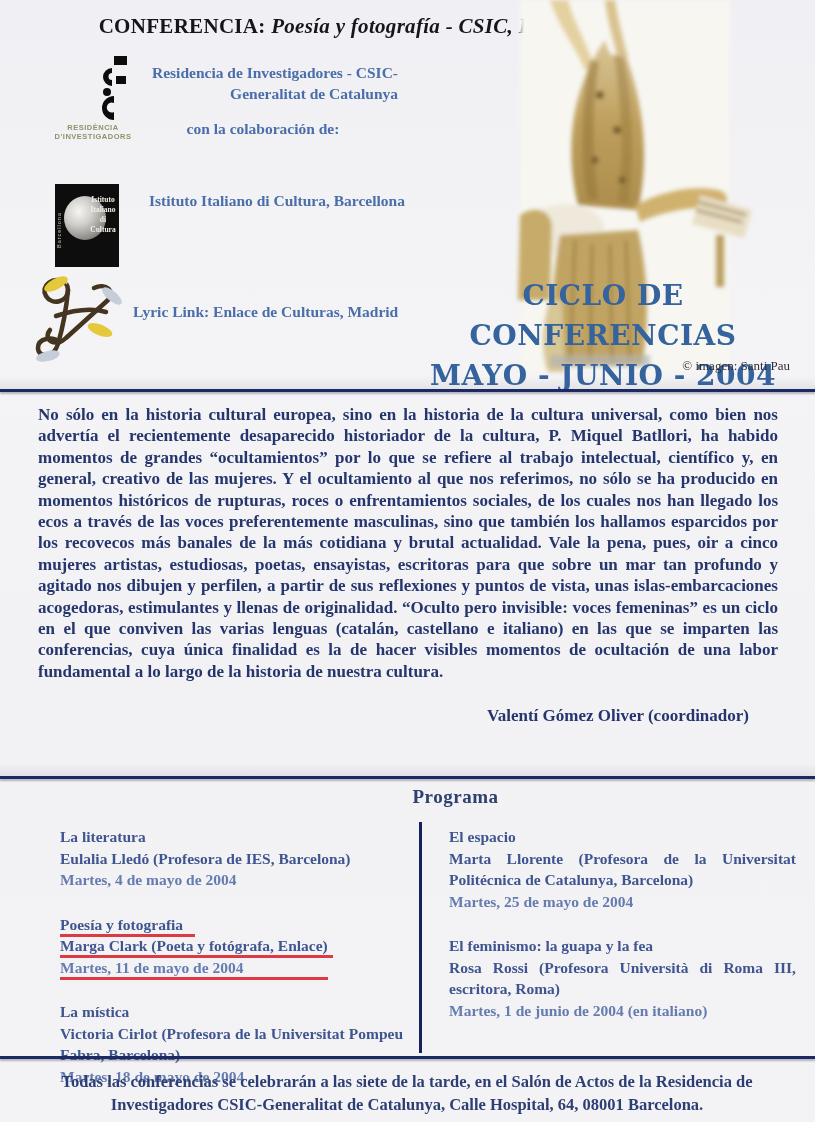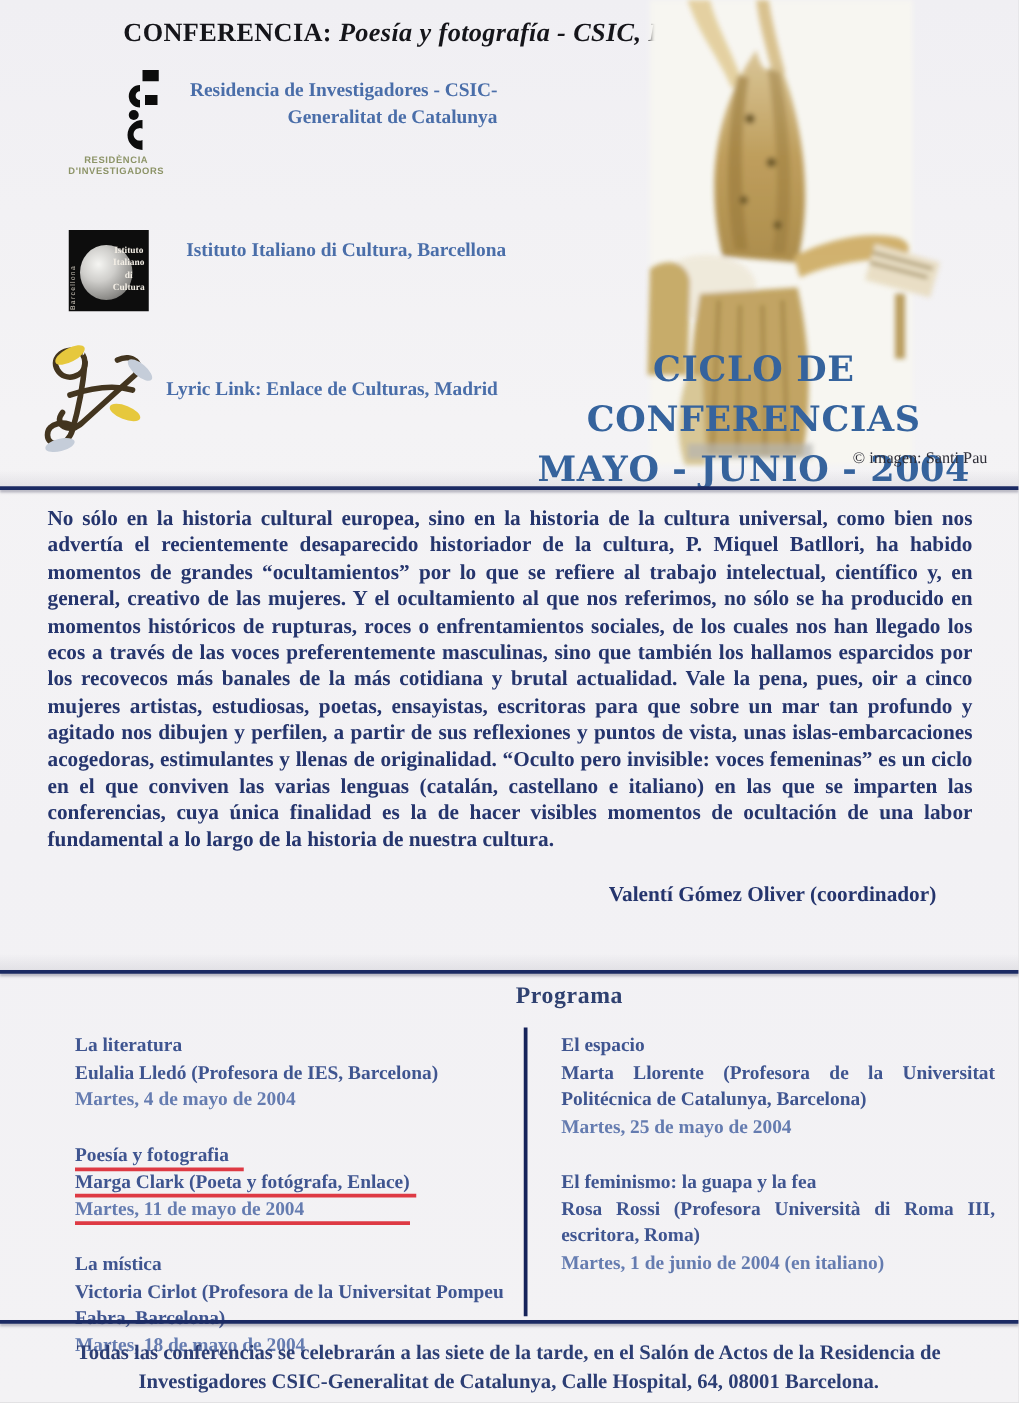"con la colaboración de:" div.collab { html: none -> <div>con la colaboración de:</div> }
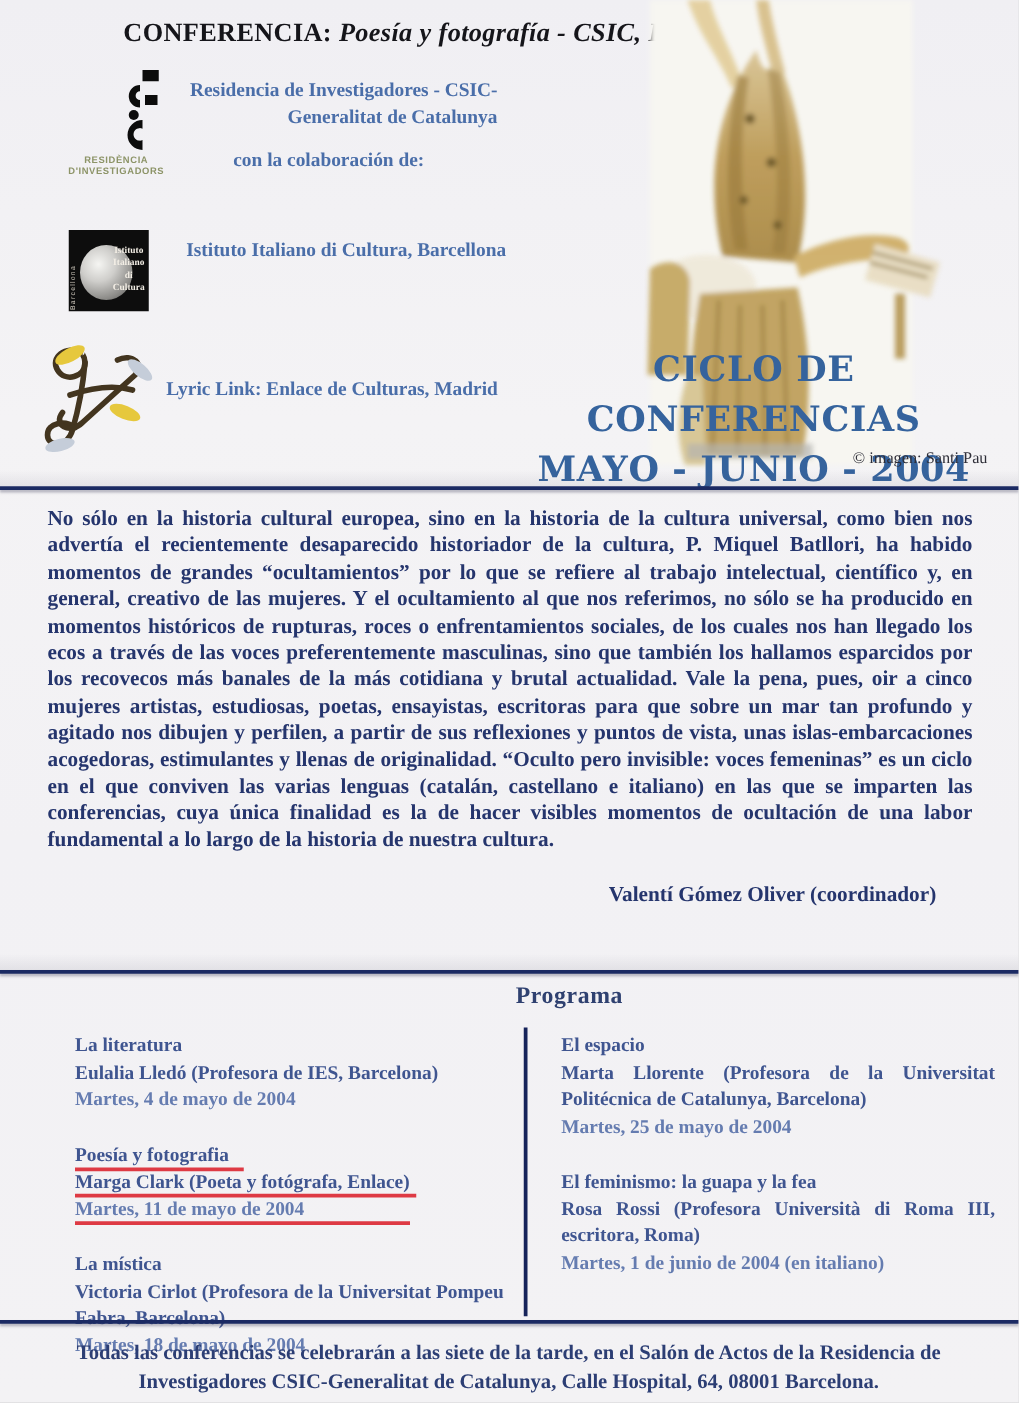"Istituto" .iic-logo { height: 65px -> 83px }
